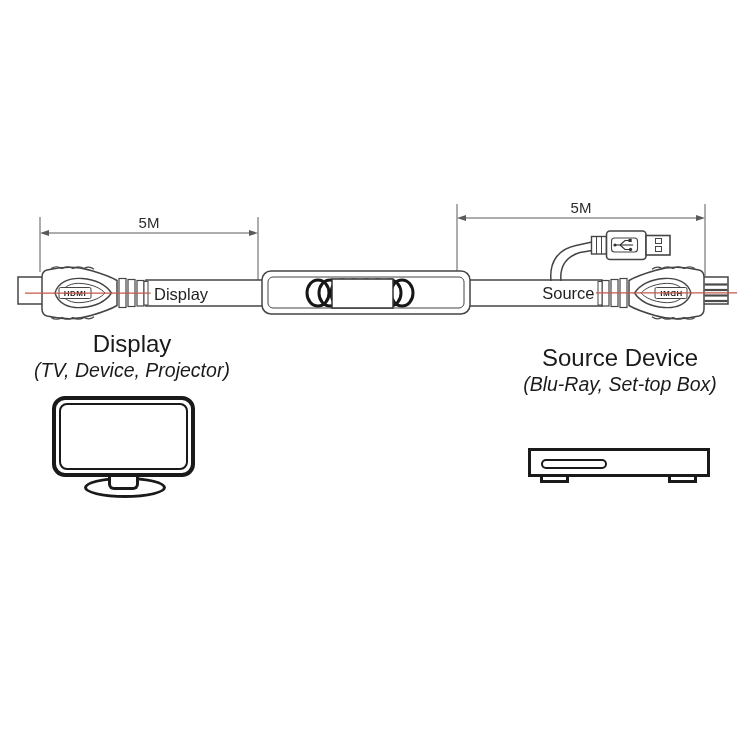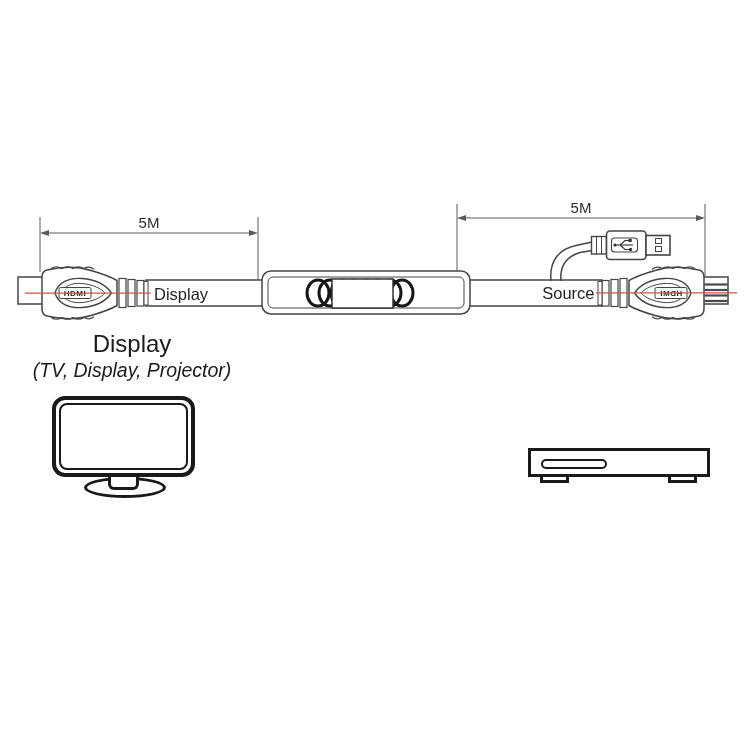"(TV, Display, Projector)" div.subtitle { text: Display -> Device }
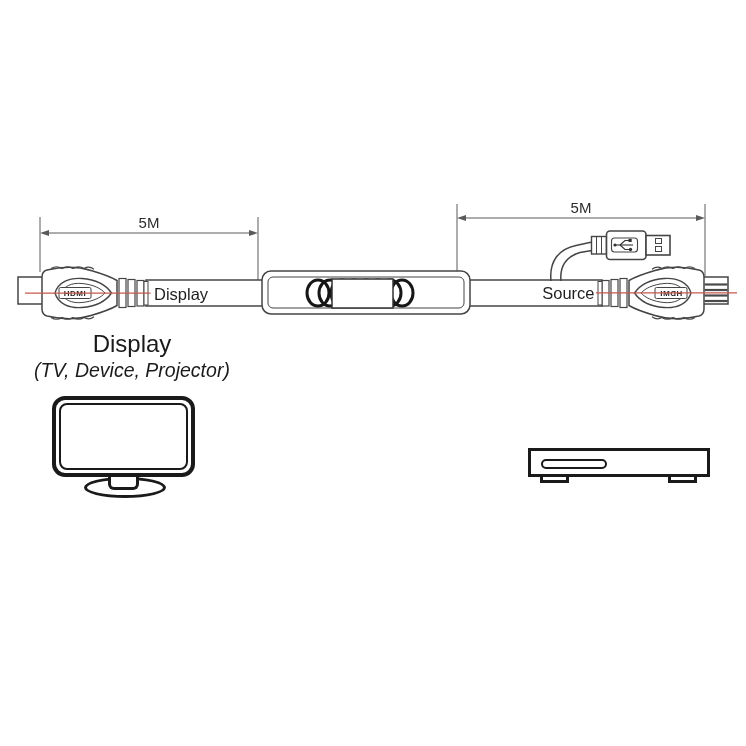"Source Device" div.heading { html: none -> <div> <div>Source Device</div> <div>(Blu-Ray, Set-top Box)</div> </div> }
